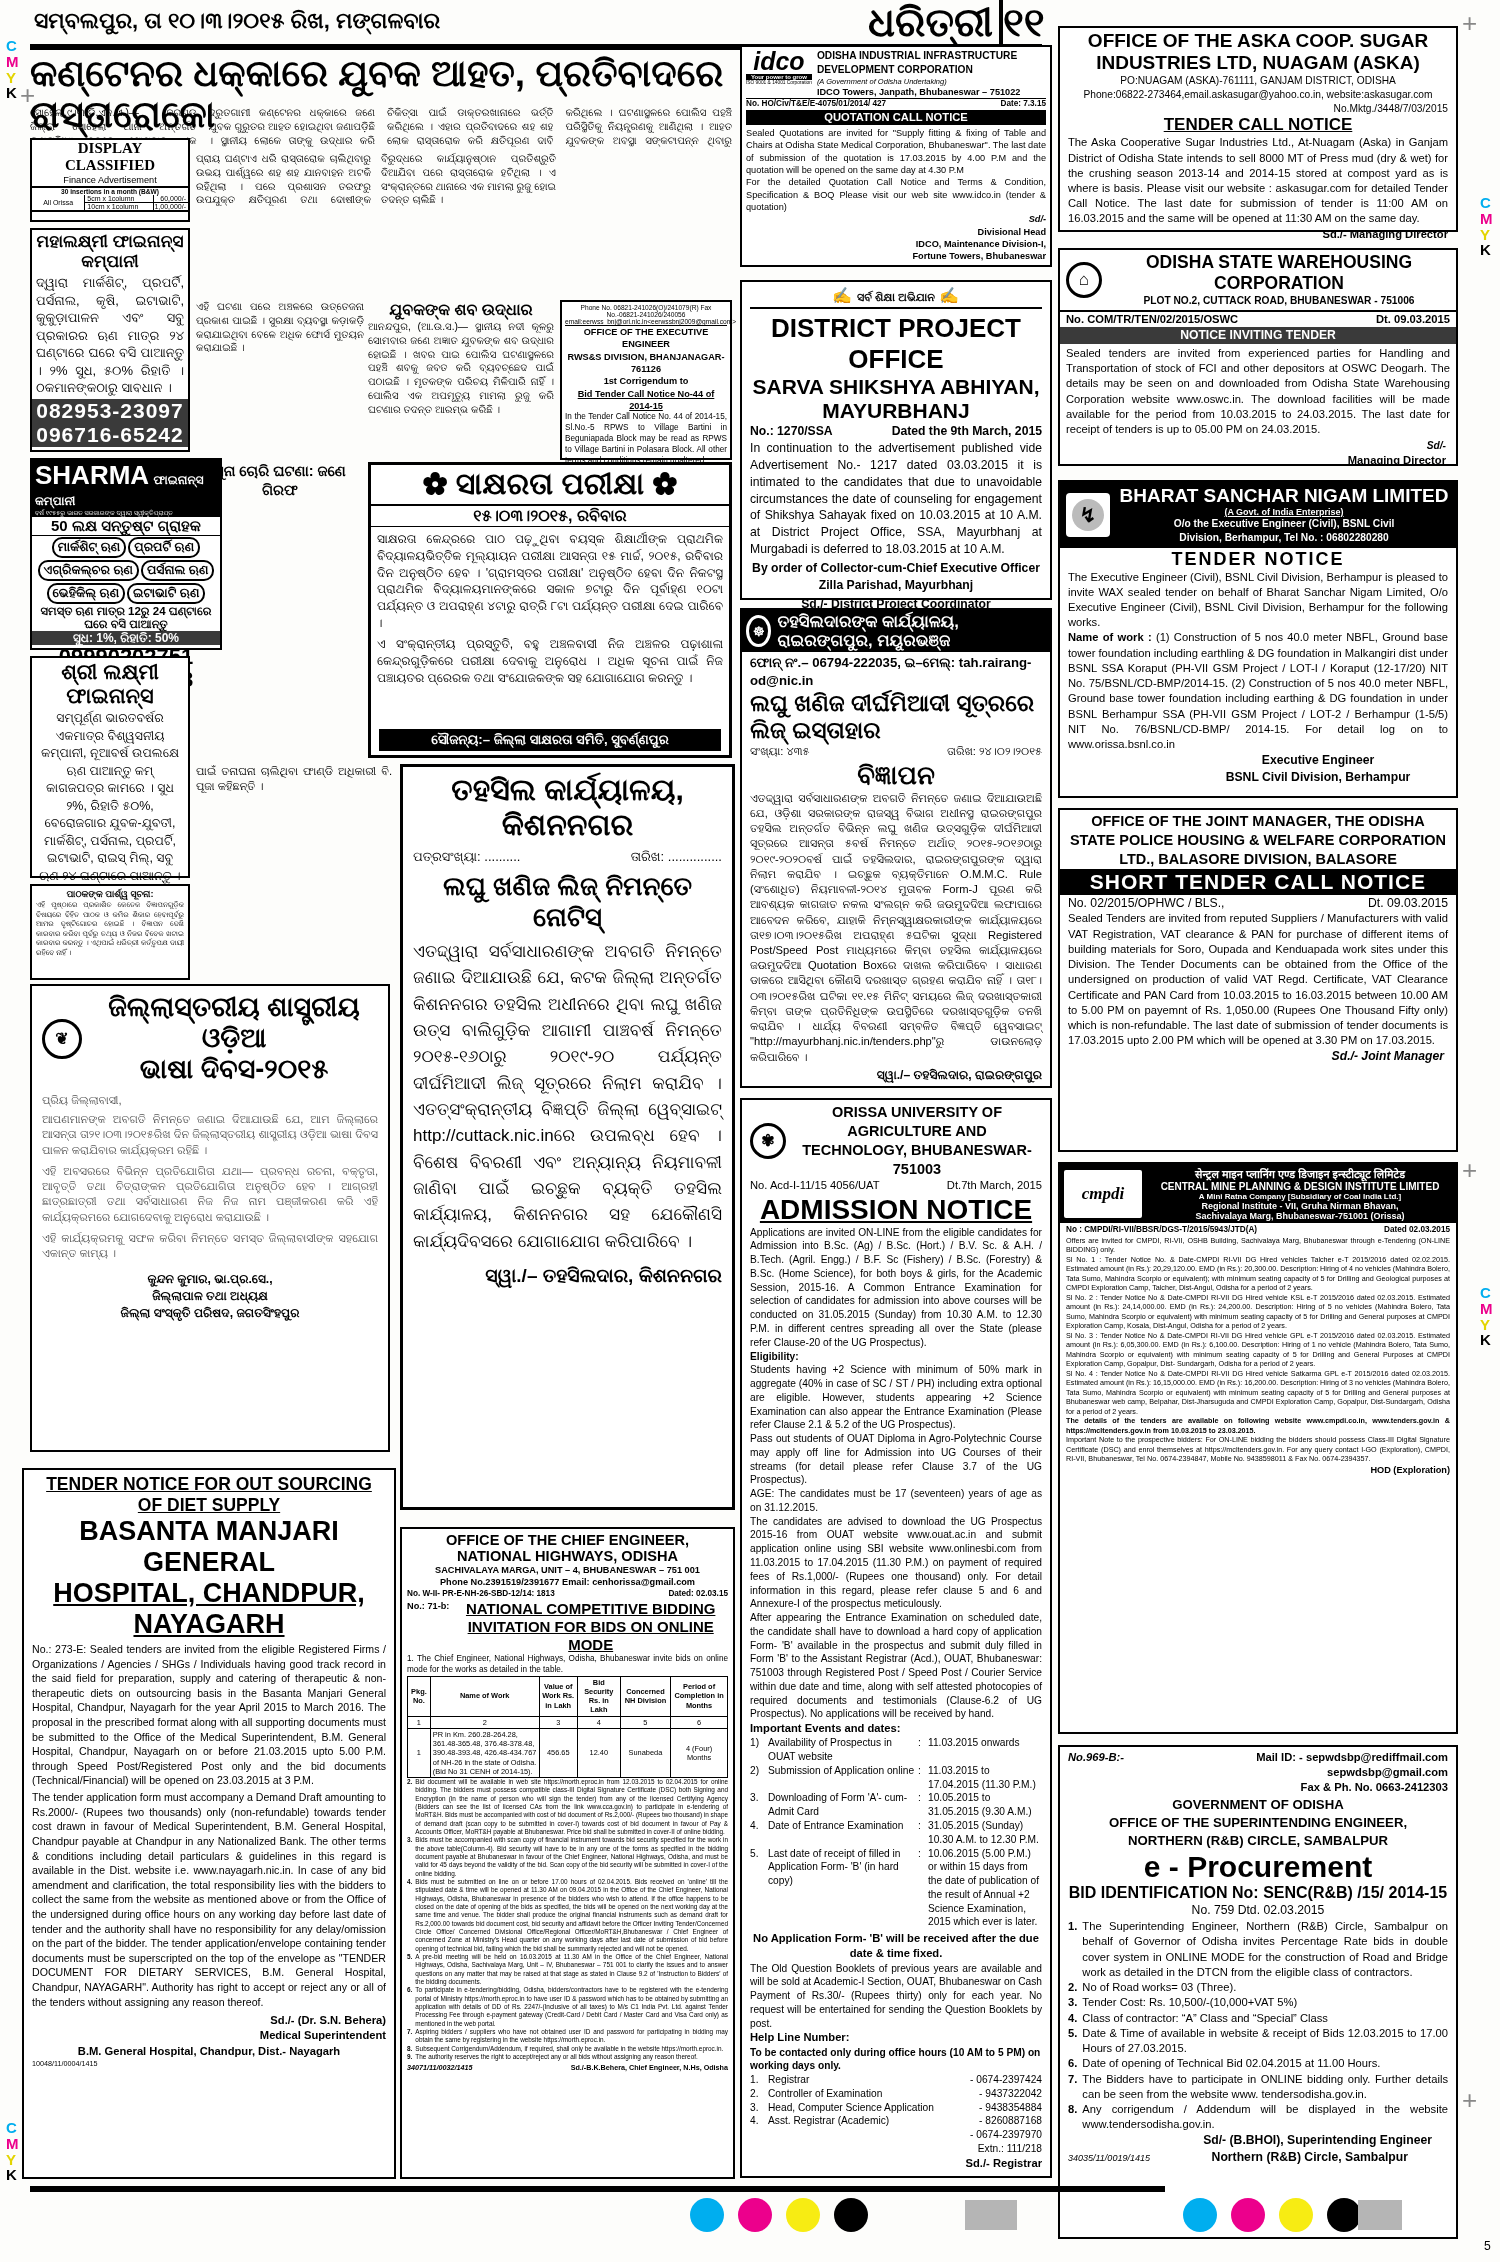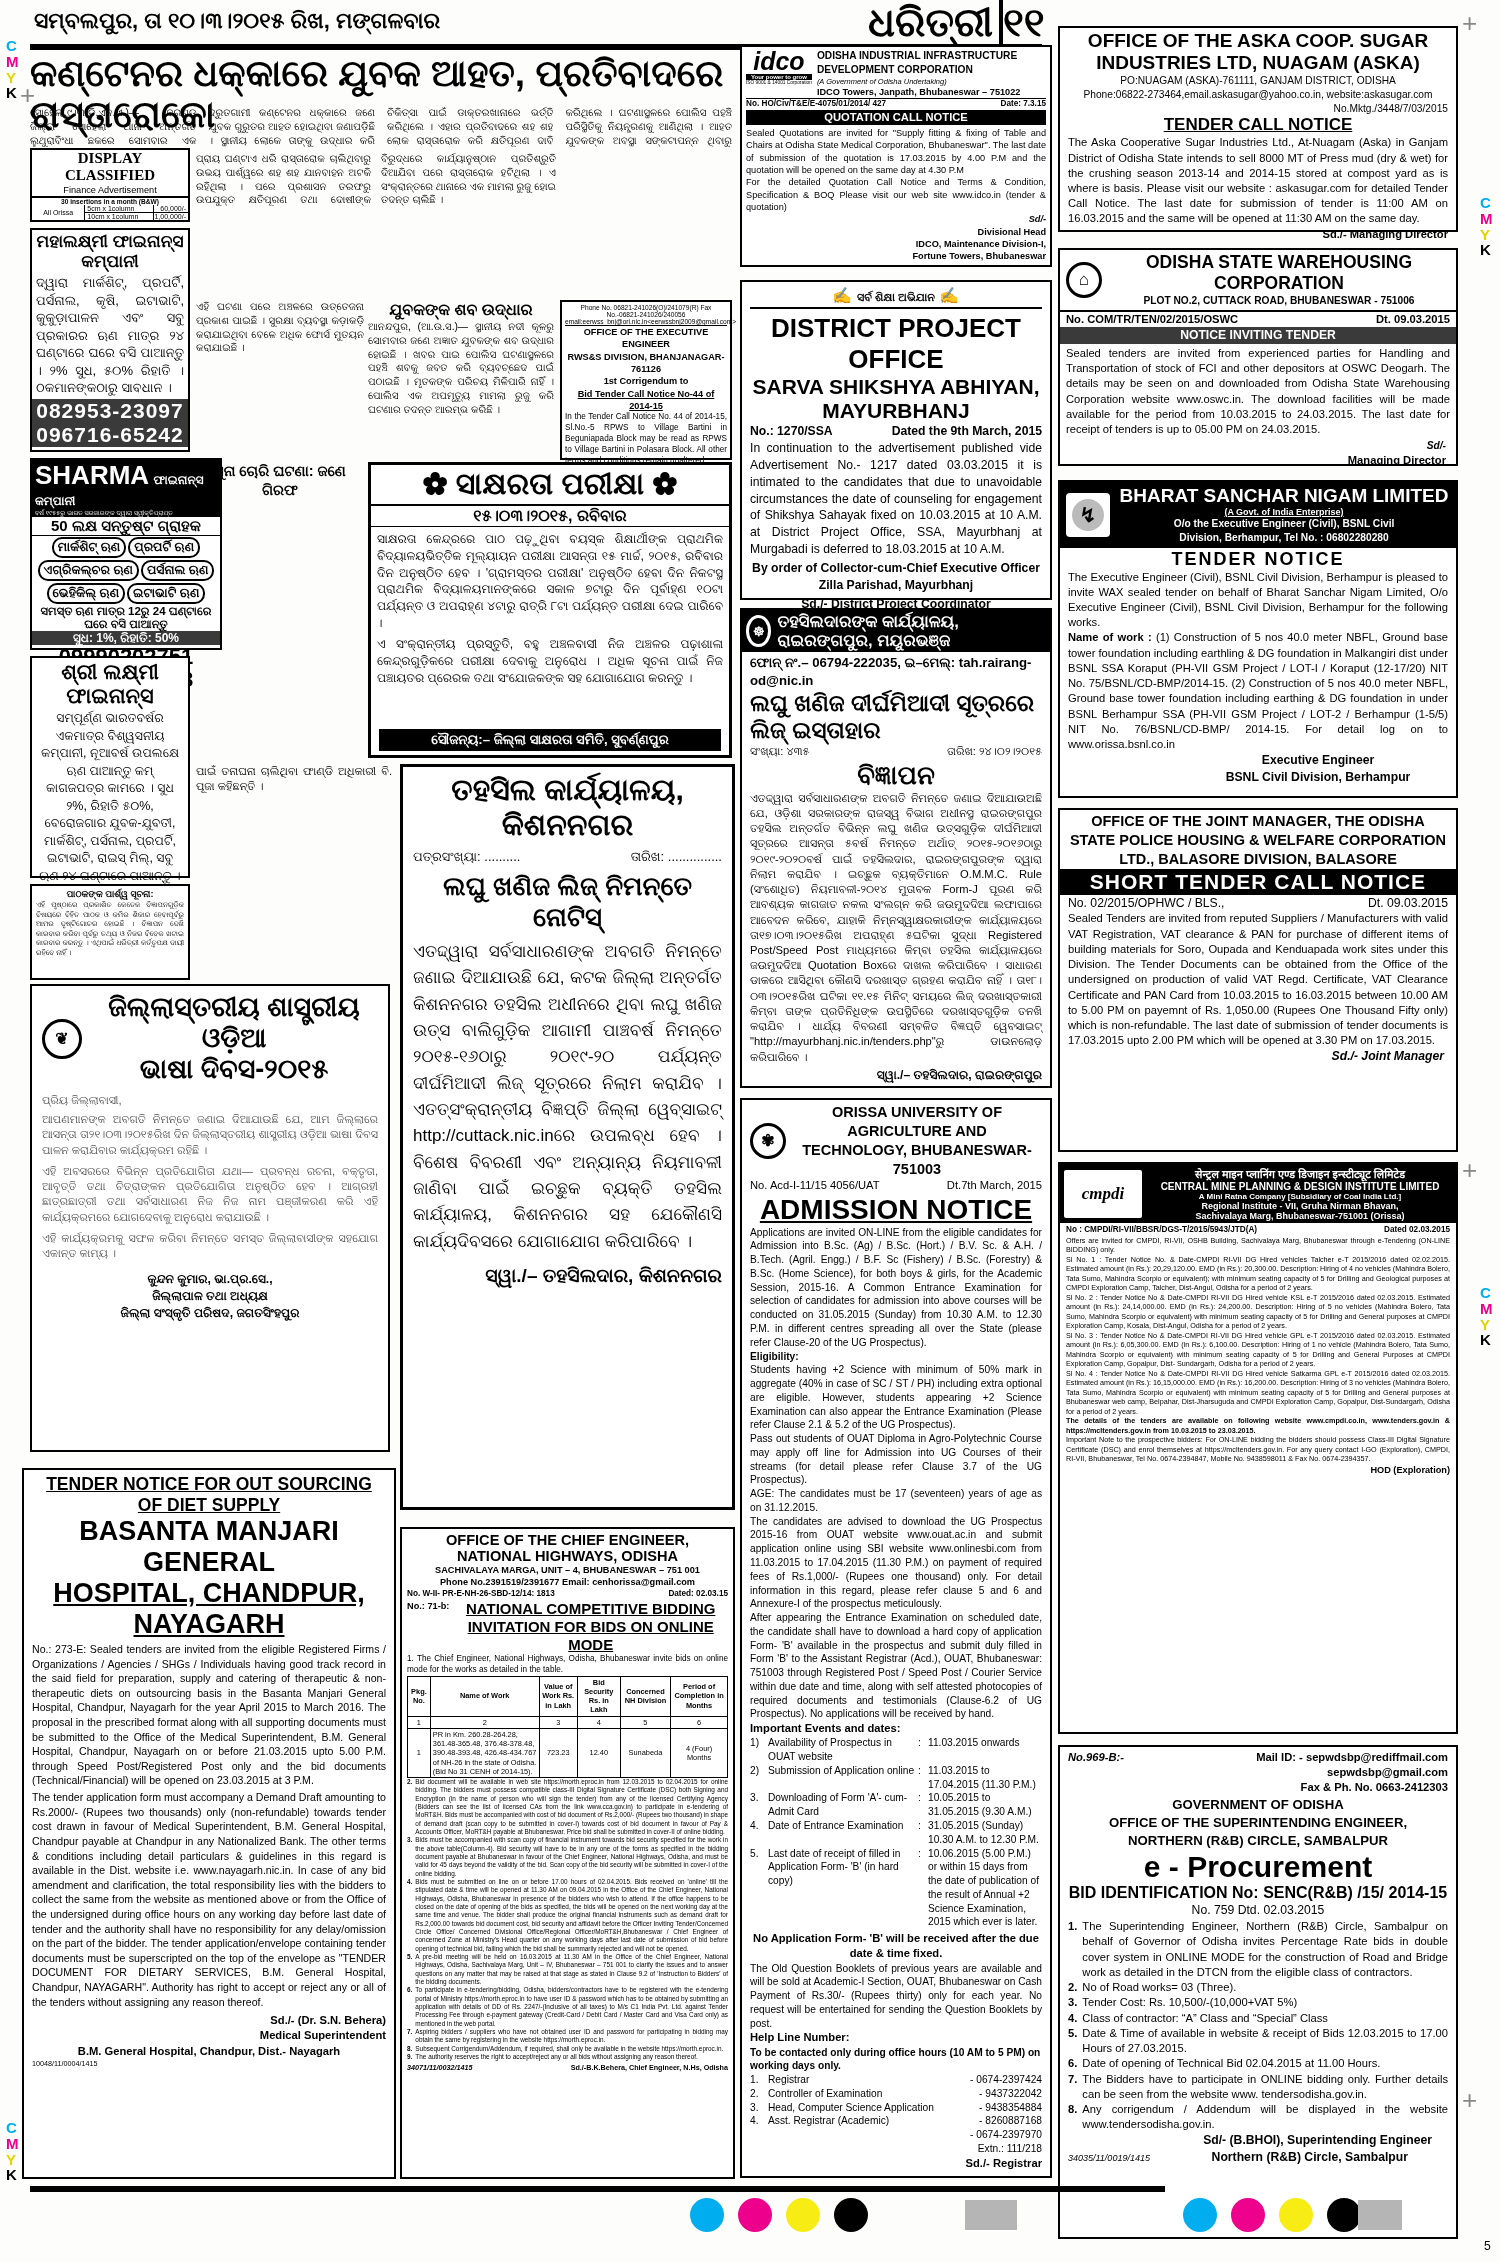"DISPLAY CLASSIFIED" div.abs { height: 74px -> 84px; top: 148px -> 138px }
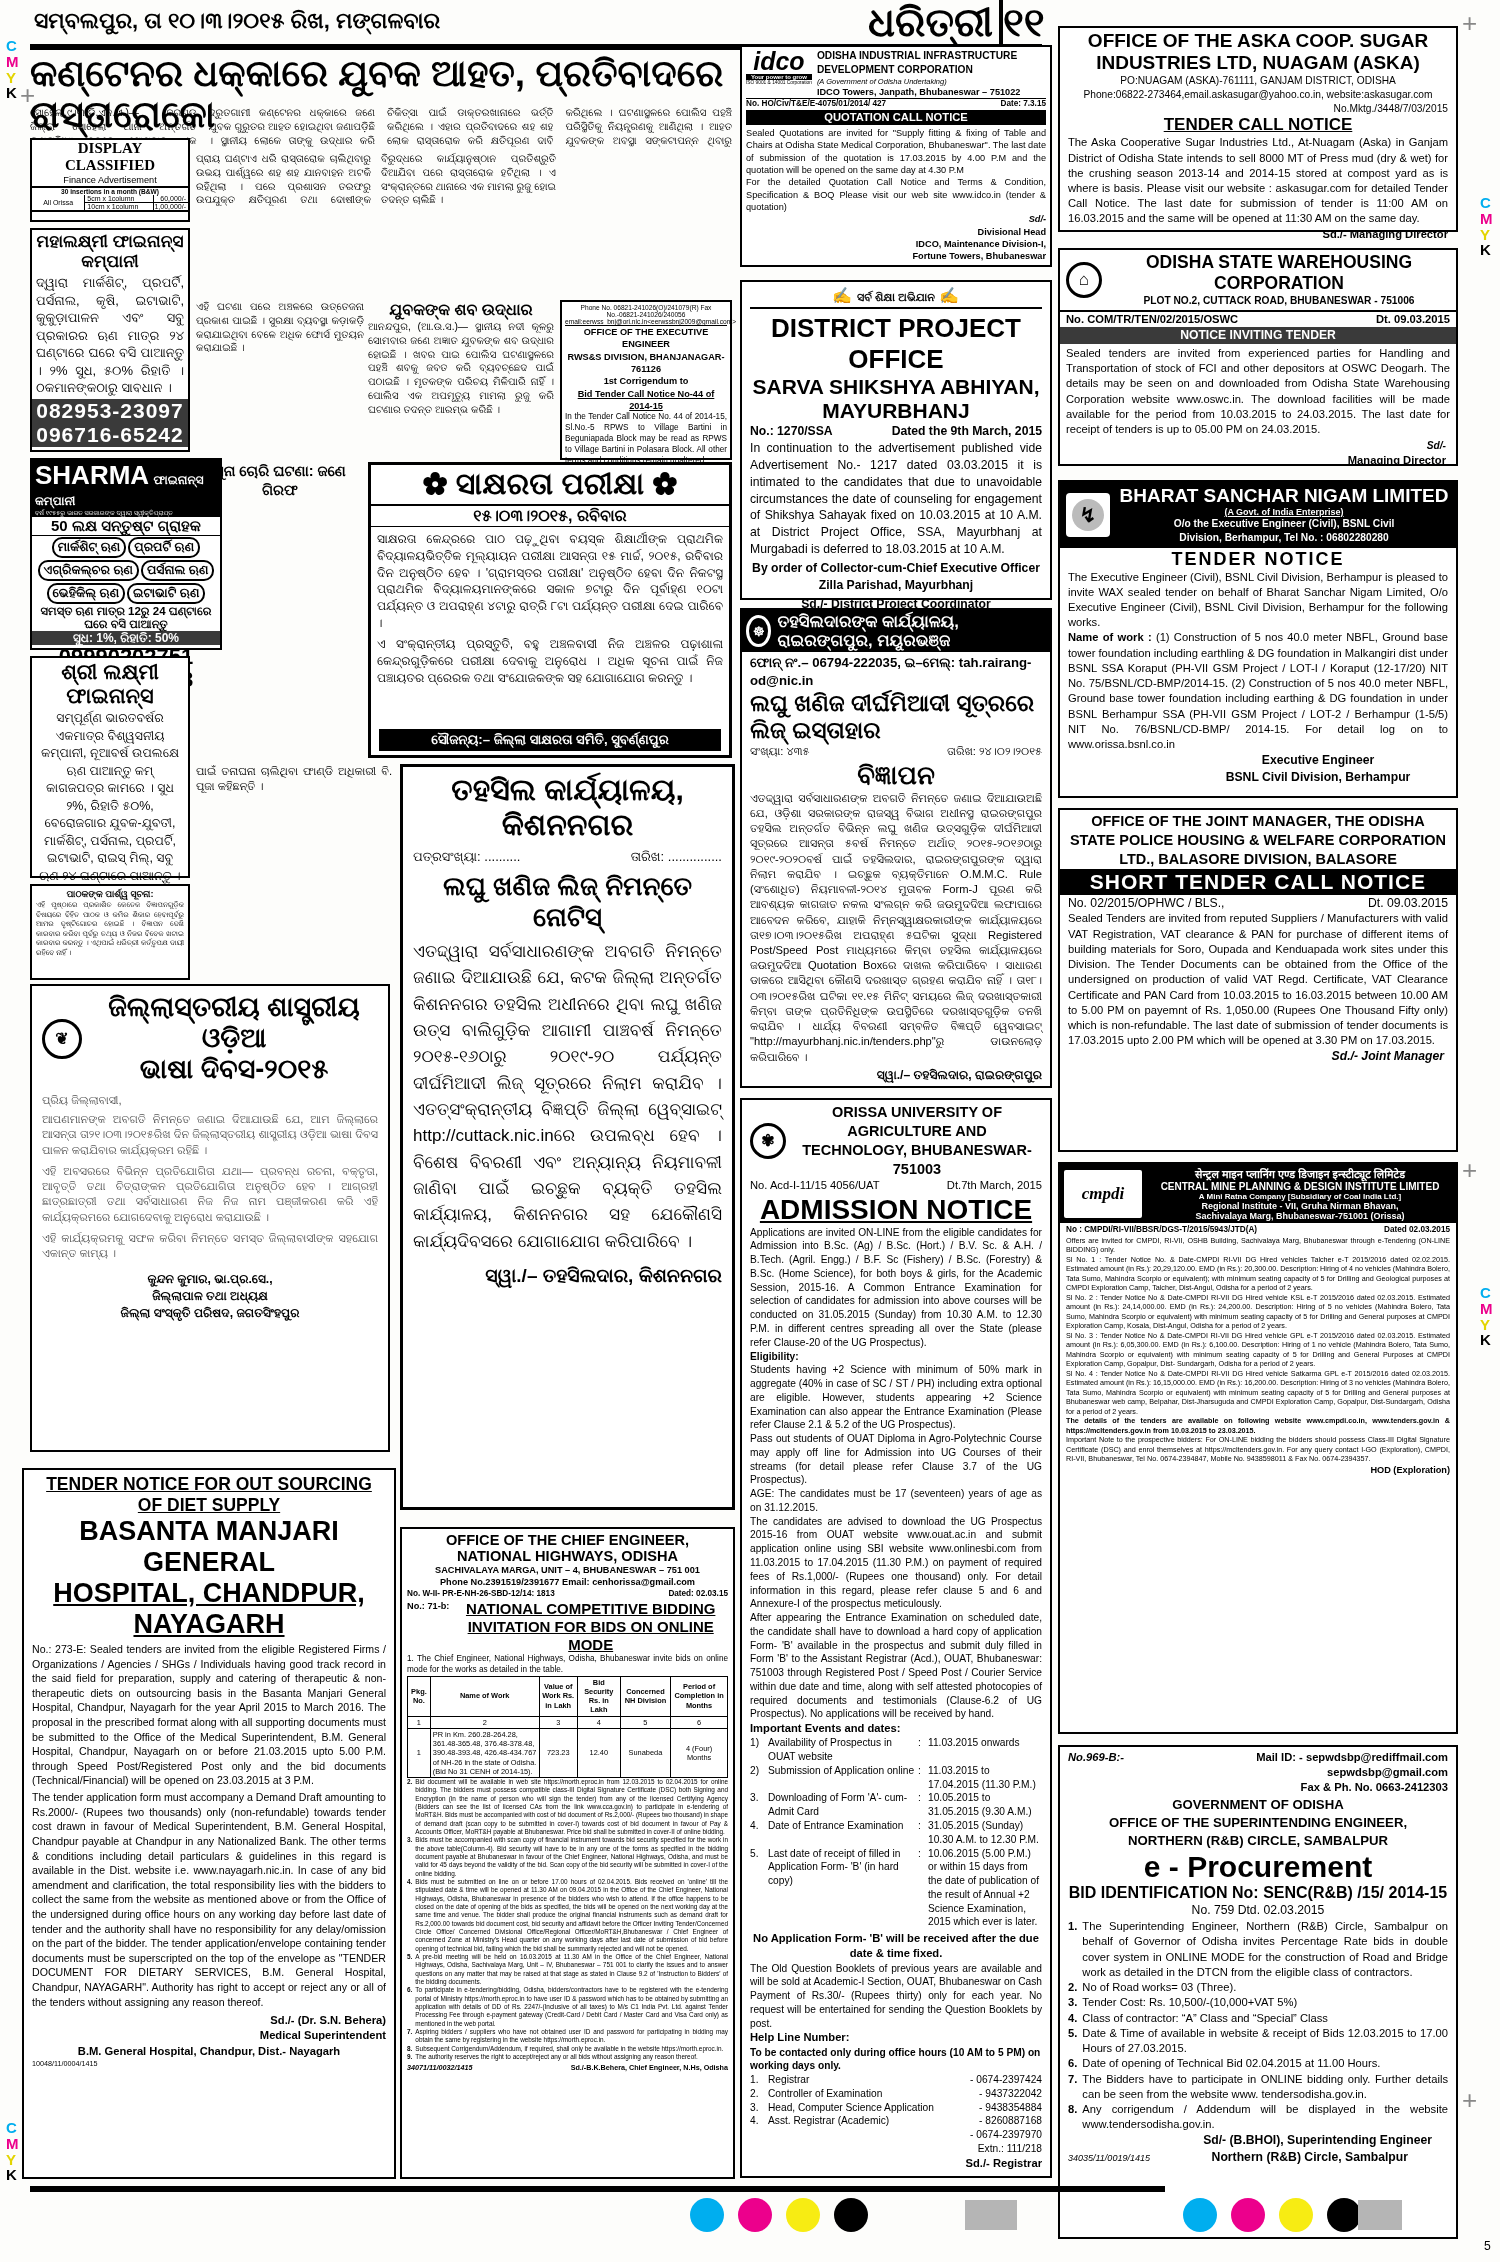"723.23" td.c { text: 723.23 -> 456.65 }
